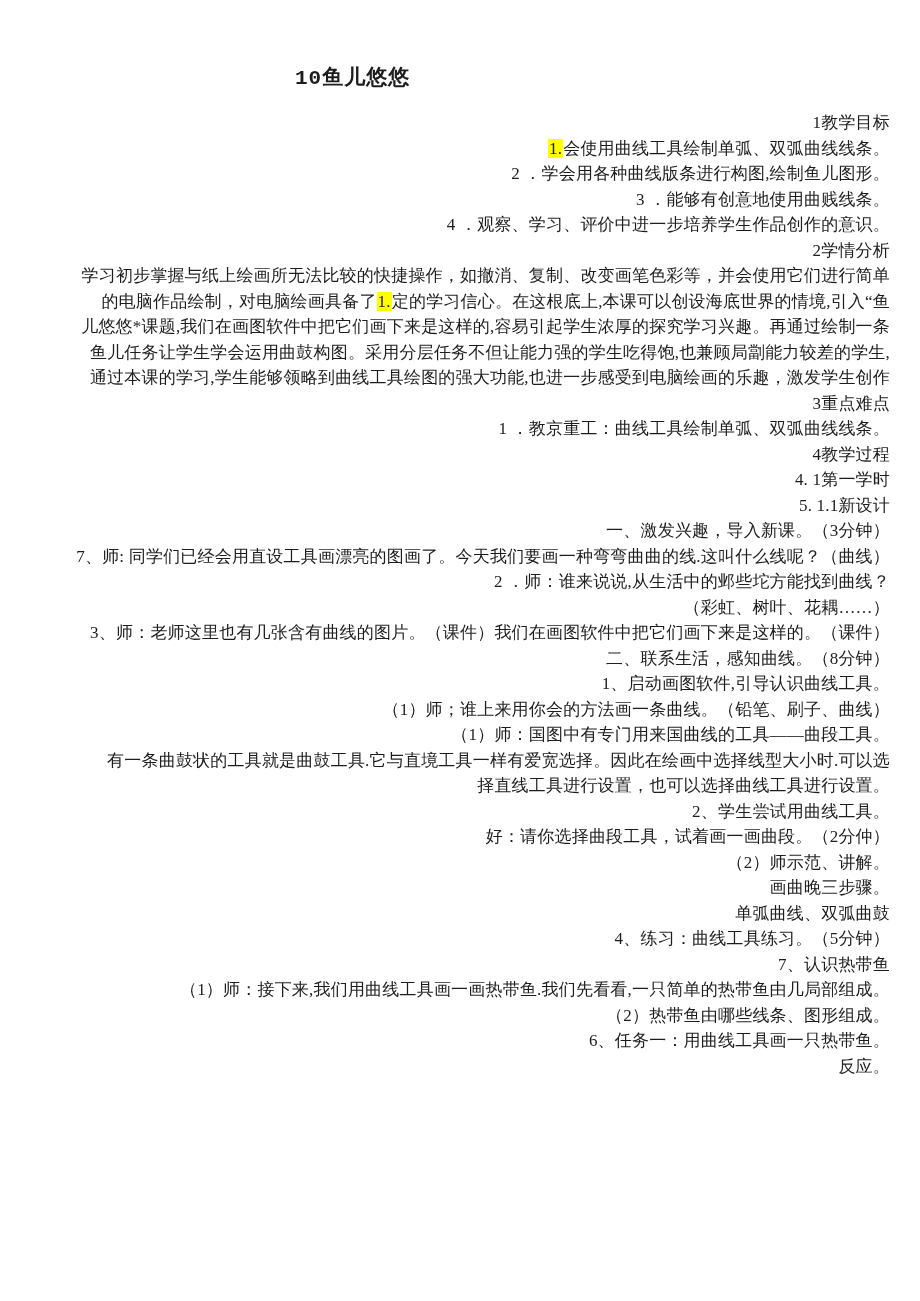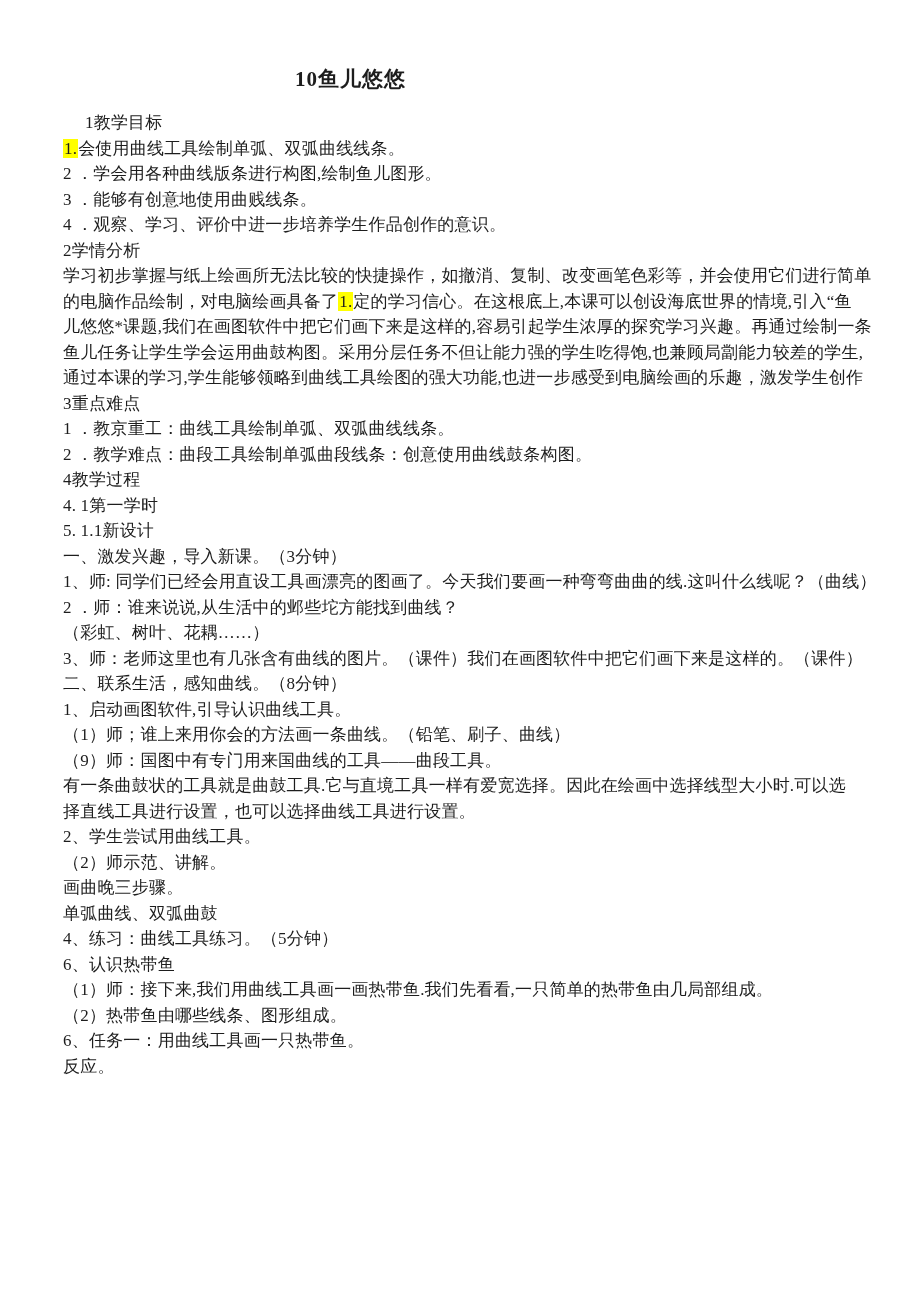"10鱼儿悠悠" .title { font-family: none -> Liberation Mono, monospace }
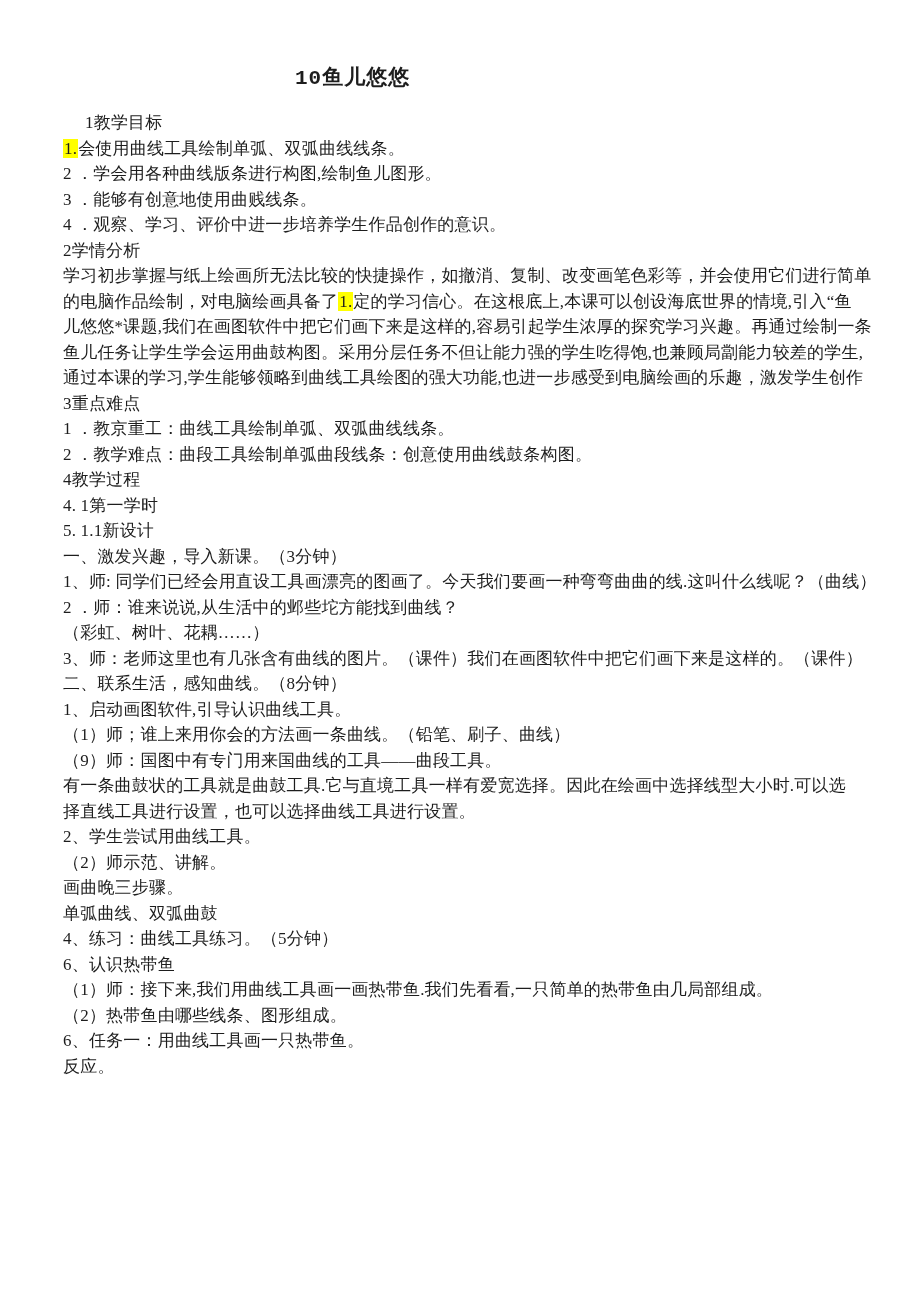"1教学目标" .line { text-align: none -> right }
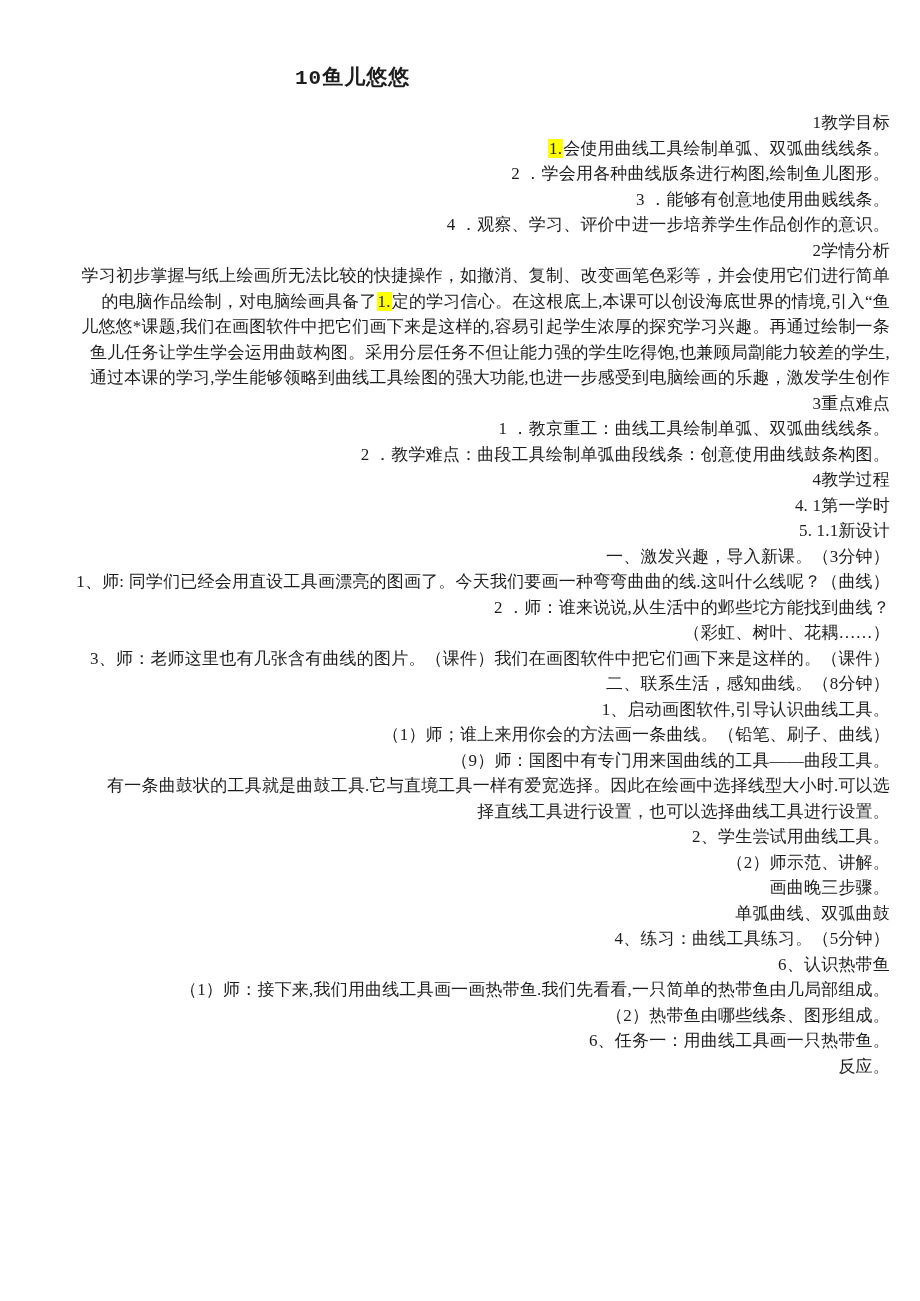"2 ．教学难点：曲段工具绘制单弧曲段线条：创意使用曲线鼓条构图。" p.line { html: <p><span>2 ．教学难点：曲段工具绘制单弧曲段线条：创意使用曲线鼓条构图。</span></p> -> none }
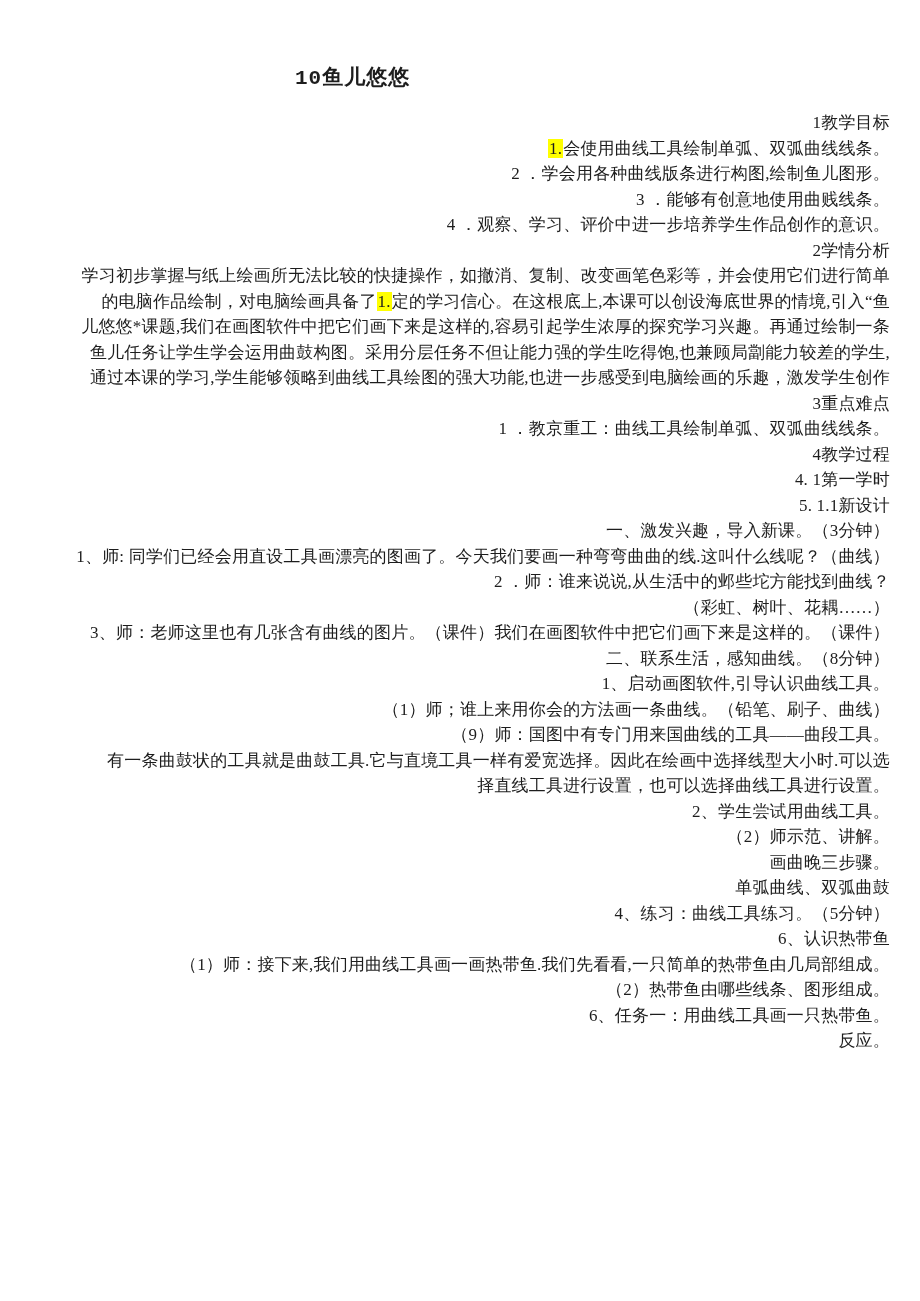"1、师:" span { text: 1 -> 7 }
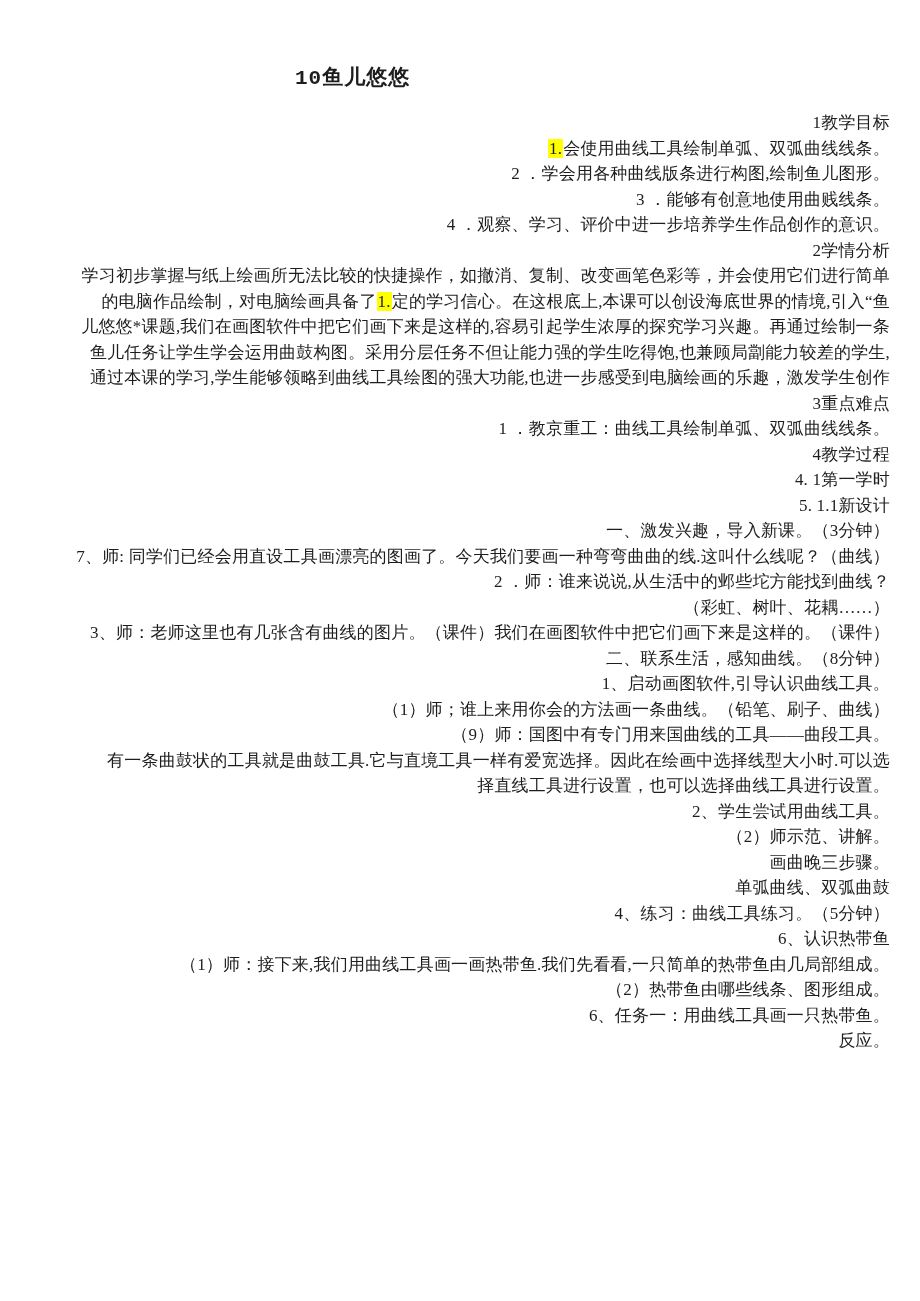"（9）师：国图中有专门用来国曲线的工具——曲段工具。" span { text: 9 -> 1 }
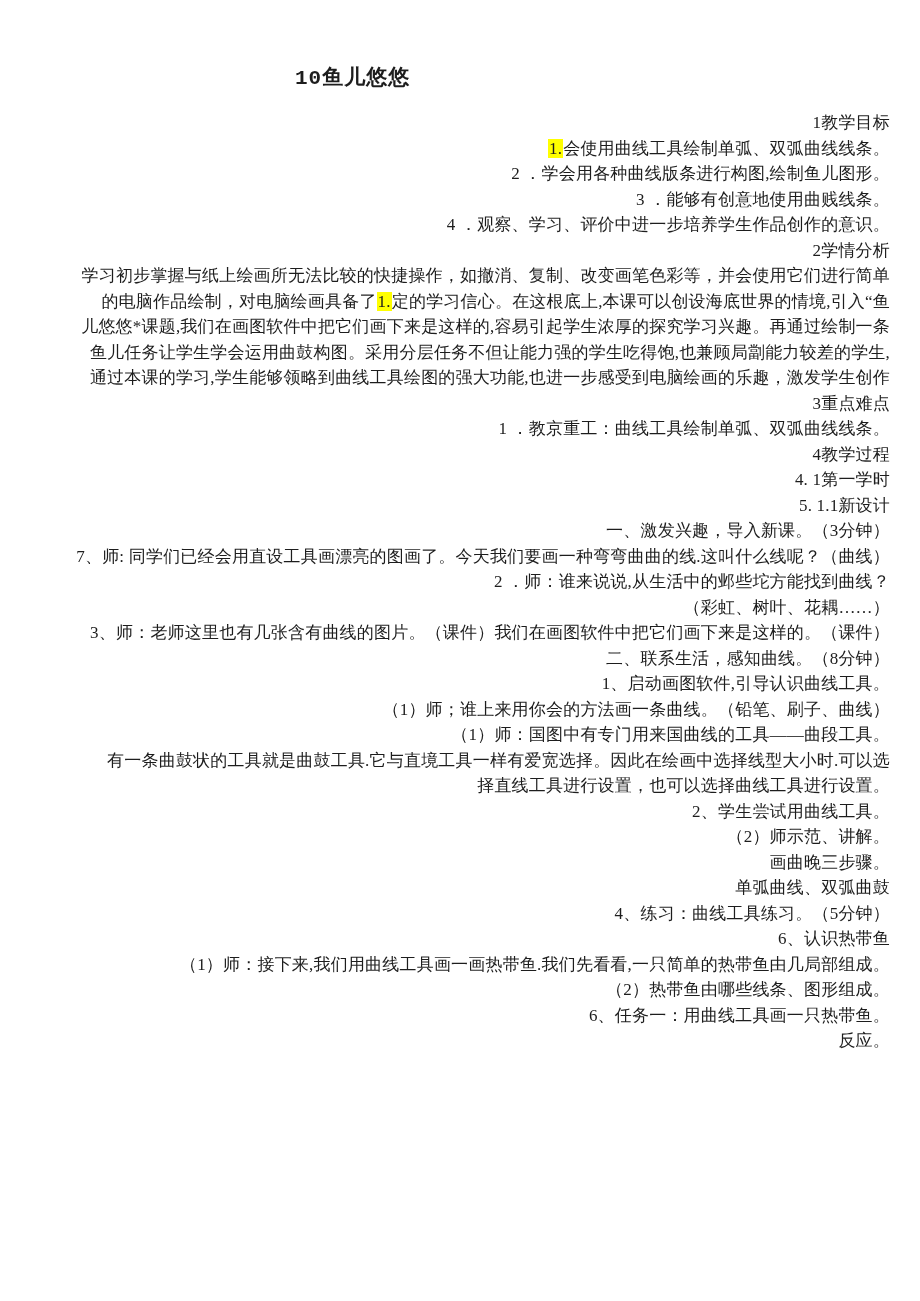"好：请你选择曲段工具，试着画一画曲段。（2分仲）" p.line { html: none -> <p><span>好：请你选择曲段工具，试着画一画曲段。（2分仲）</span></p> }
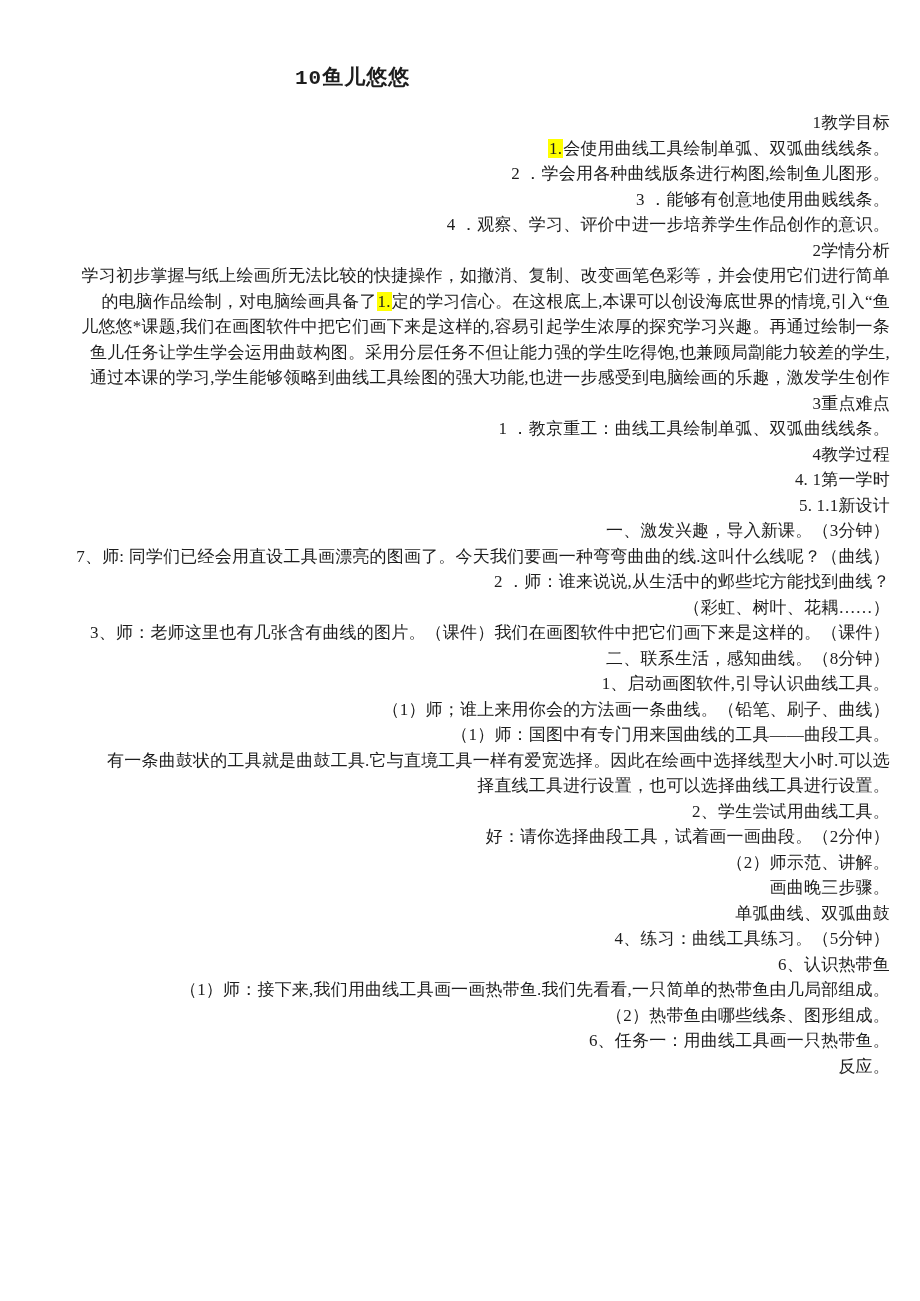"6、认识热带鱼" span { text: 6 -> 7 }
